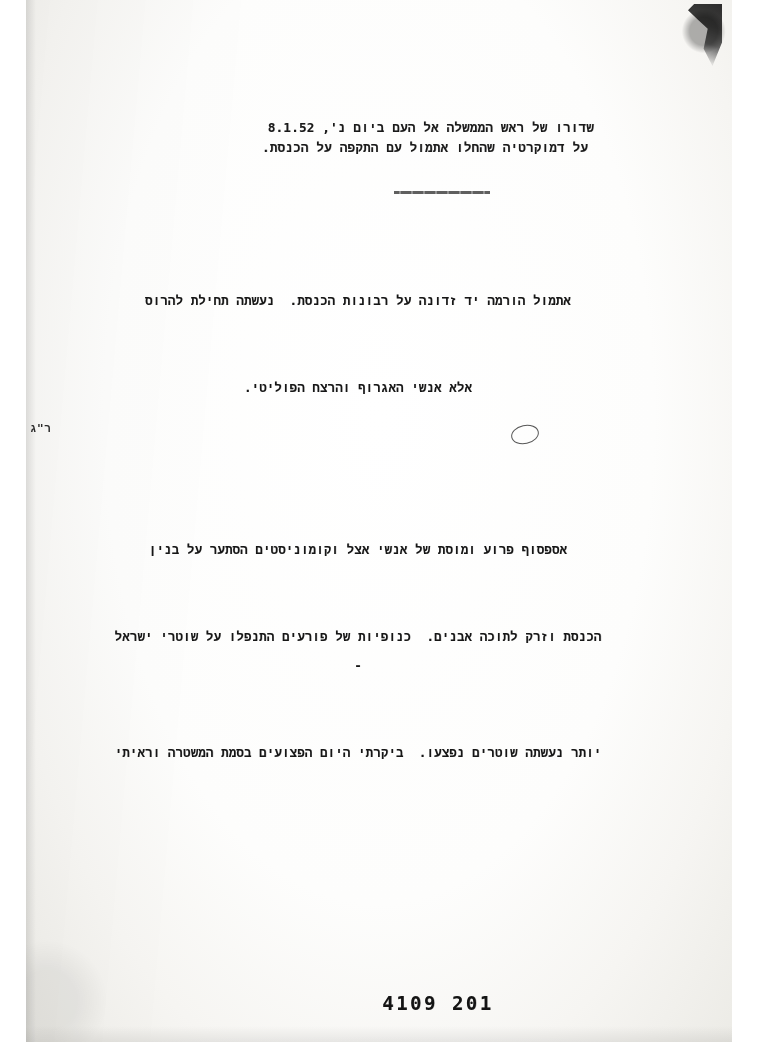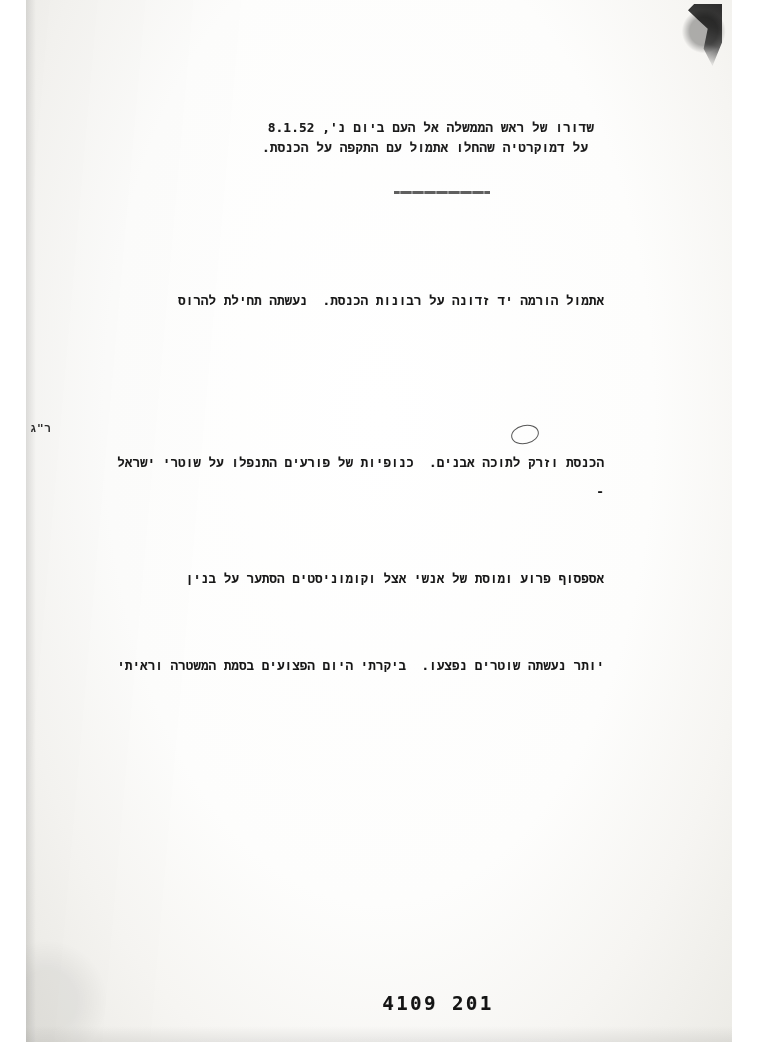"אתמול הורמה יד זדונה על" .para p { text-align: none -> center }
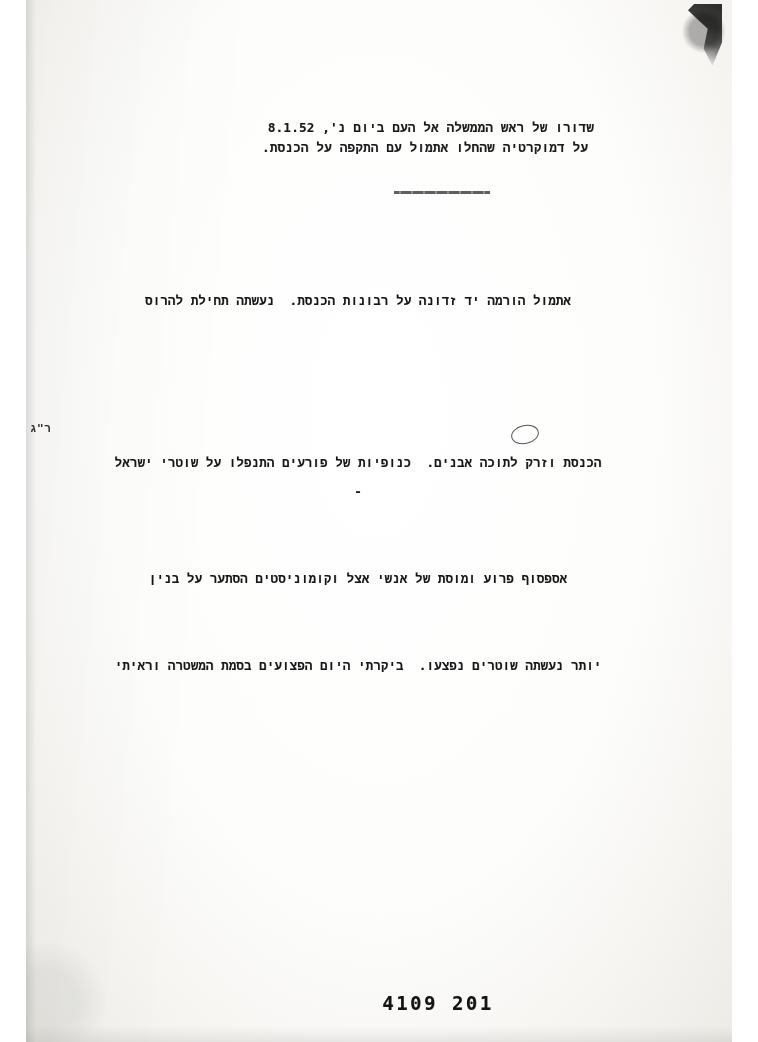"אלא אנשי האגרוף והרצח הפוליטי." span.p-line { html: none -> <span>אלא אנשי האגרוף והרצח הפוליטי.</span> }
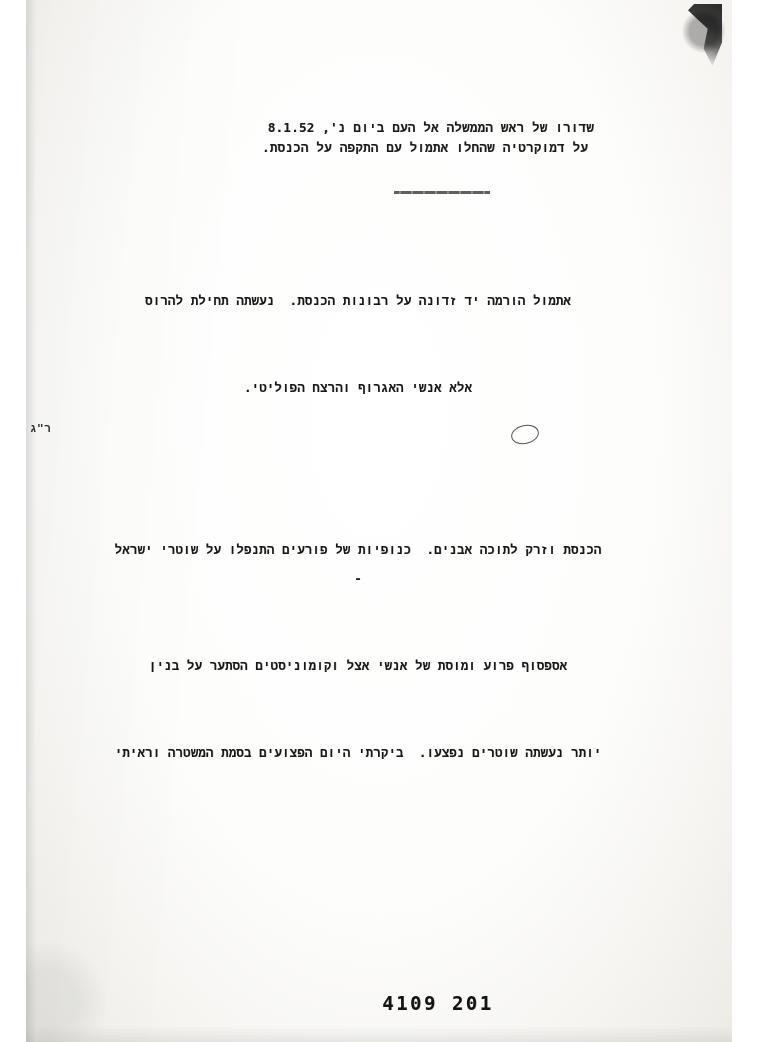"הכנסת וזרק לתוכה אבנים. כנופיות" span.p-line { order: before "אספסוף פרוע ומוסת של אנשי" -> after "אספסוף פרוע ומוסת של אנשי" }
